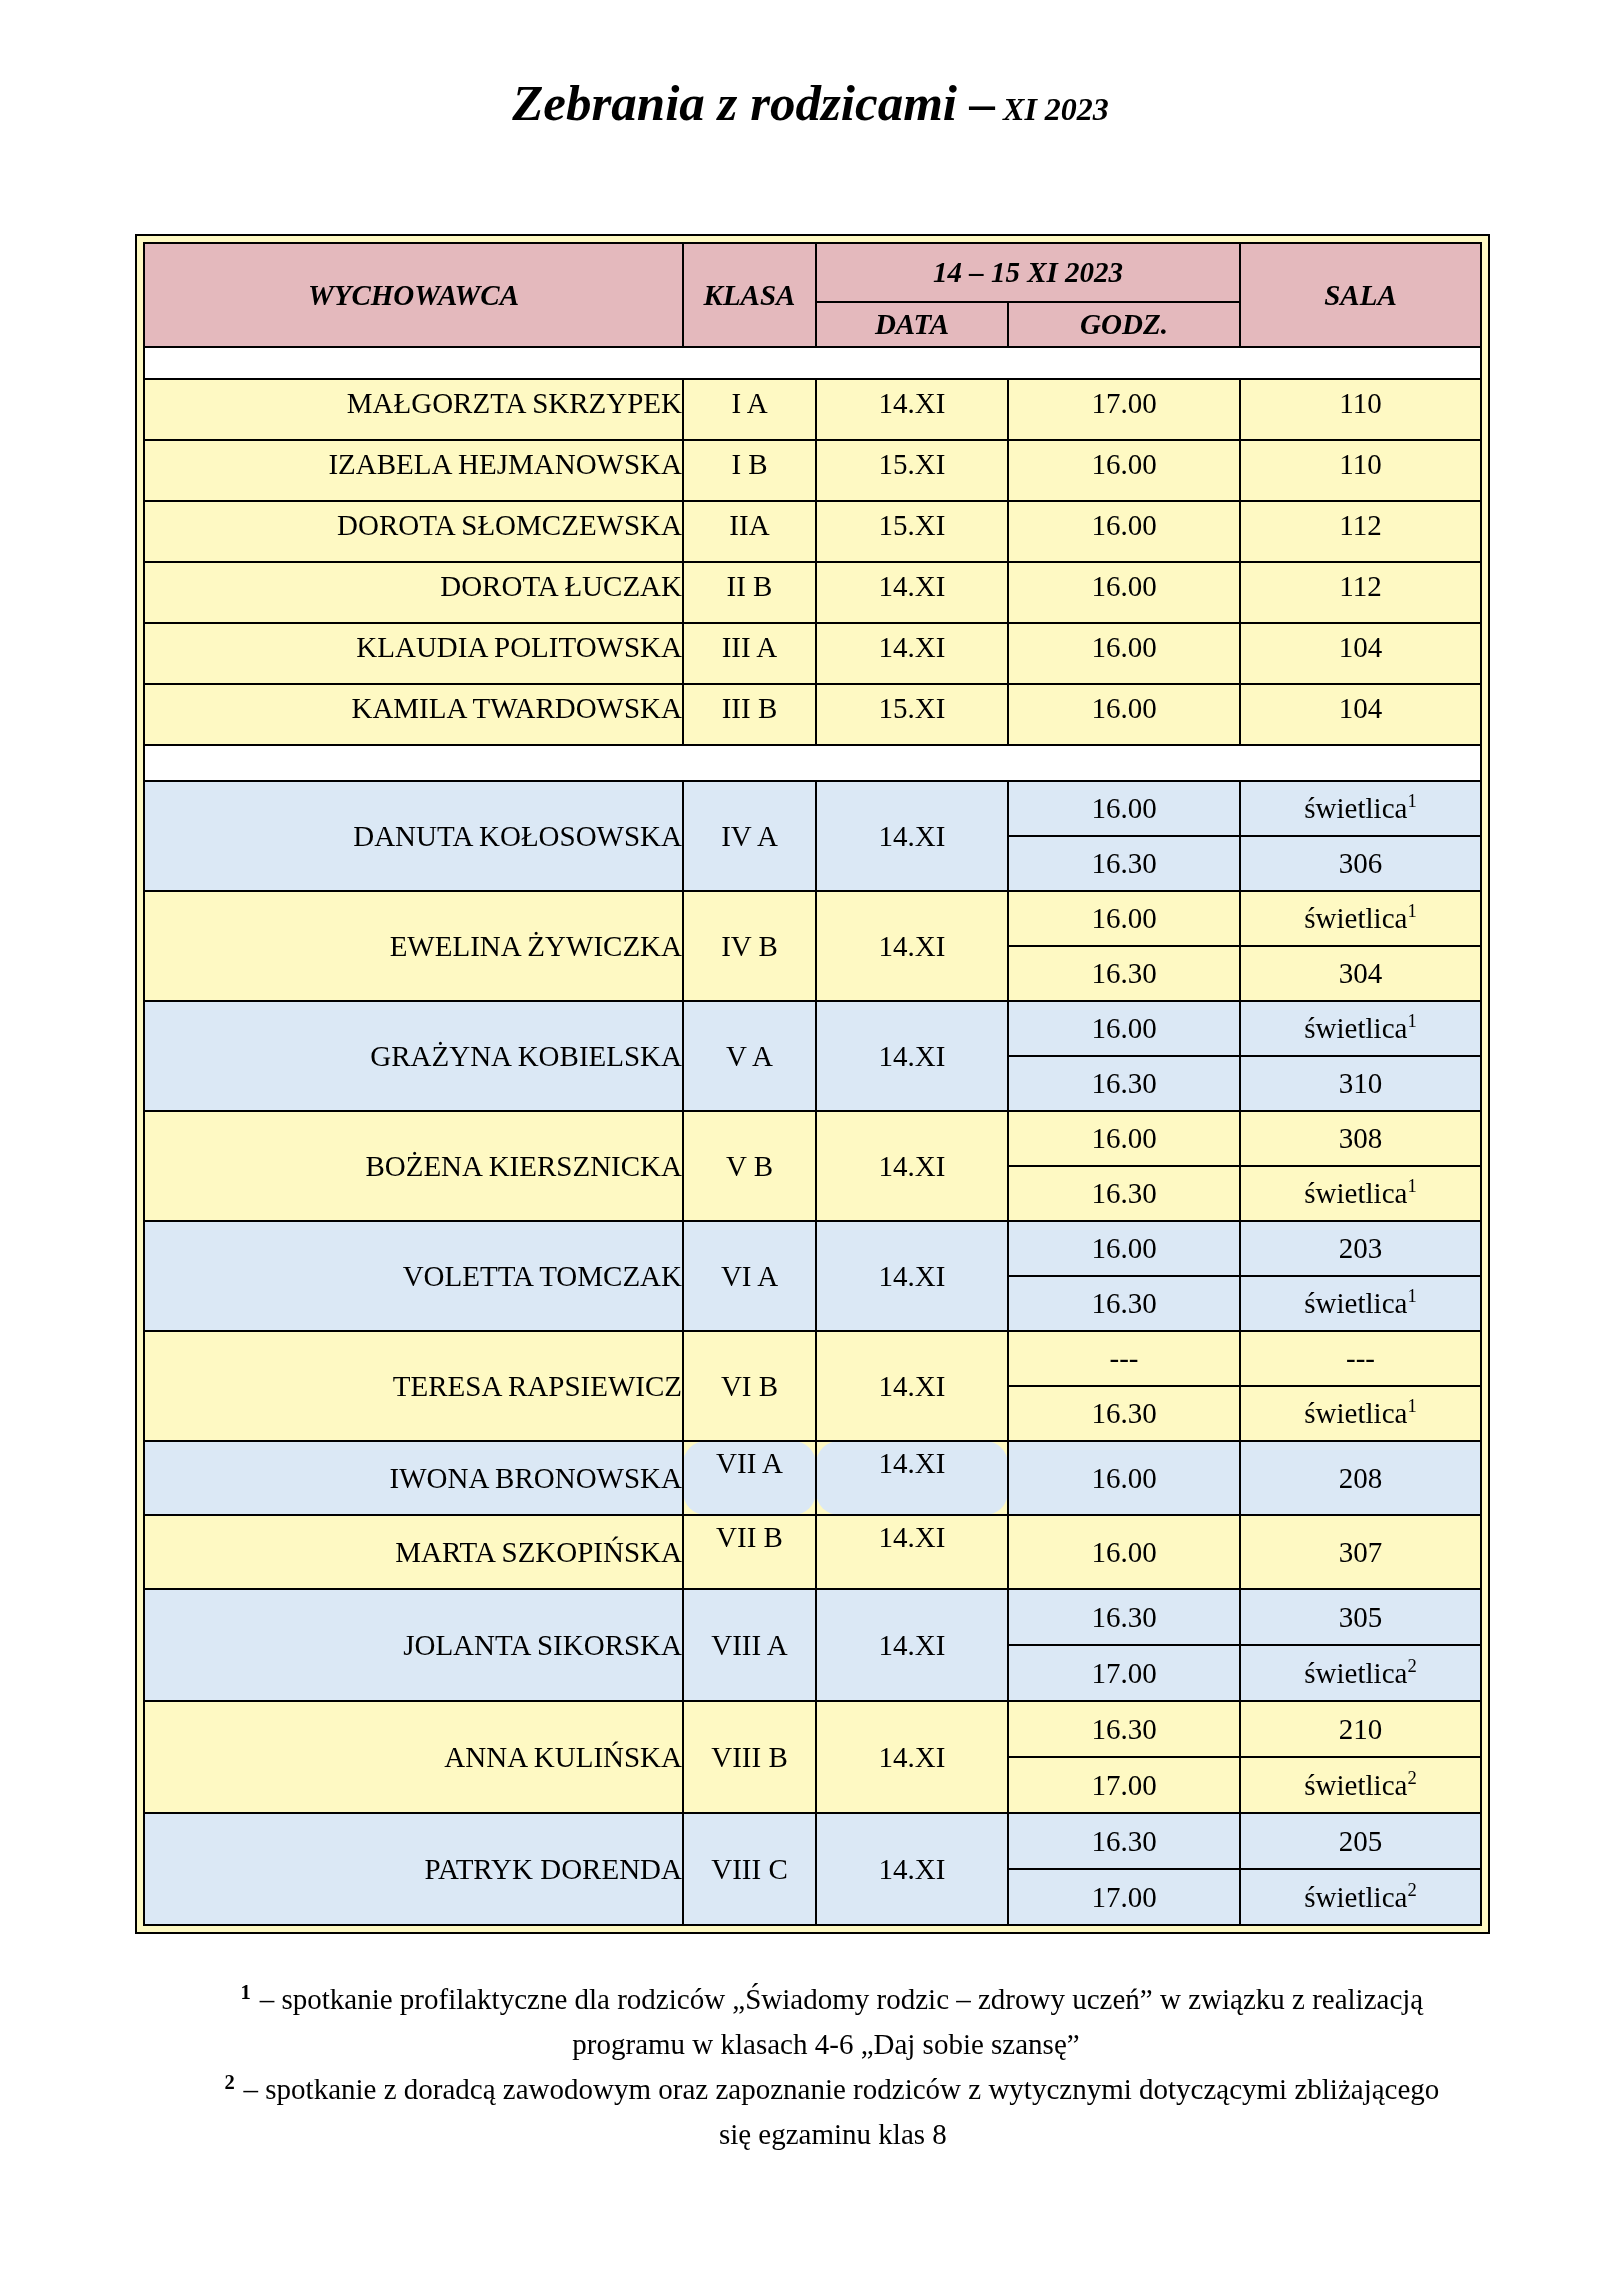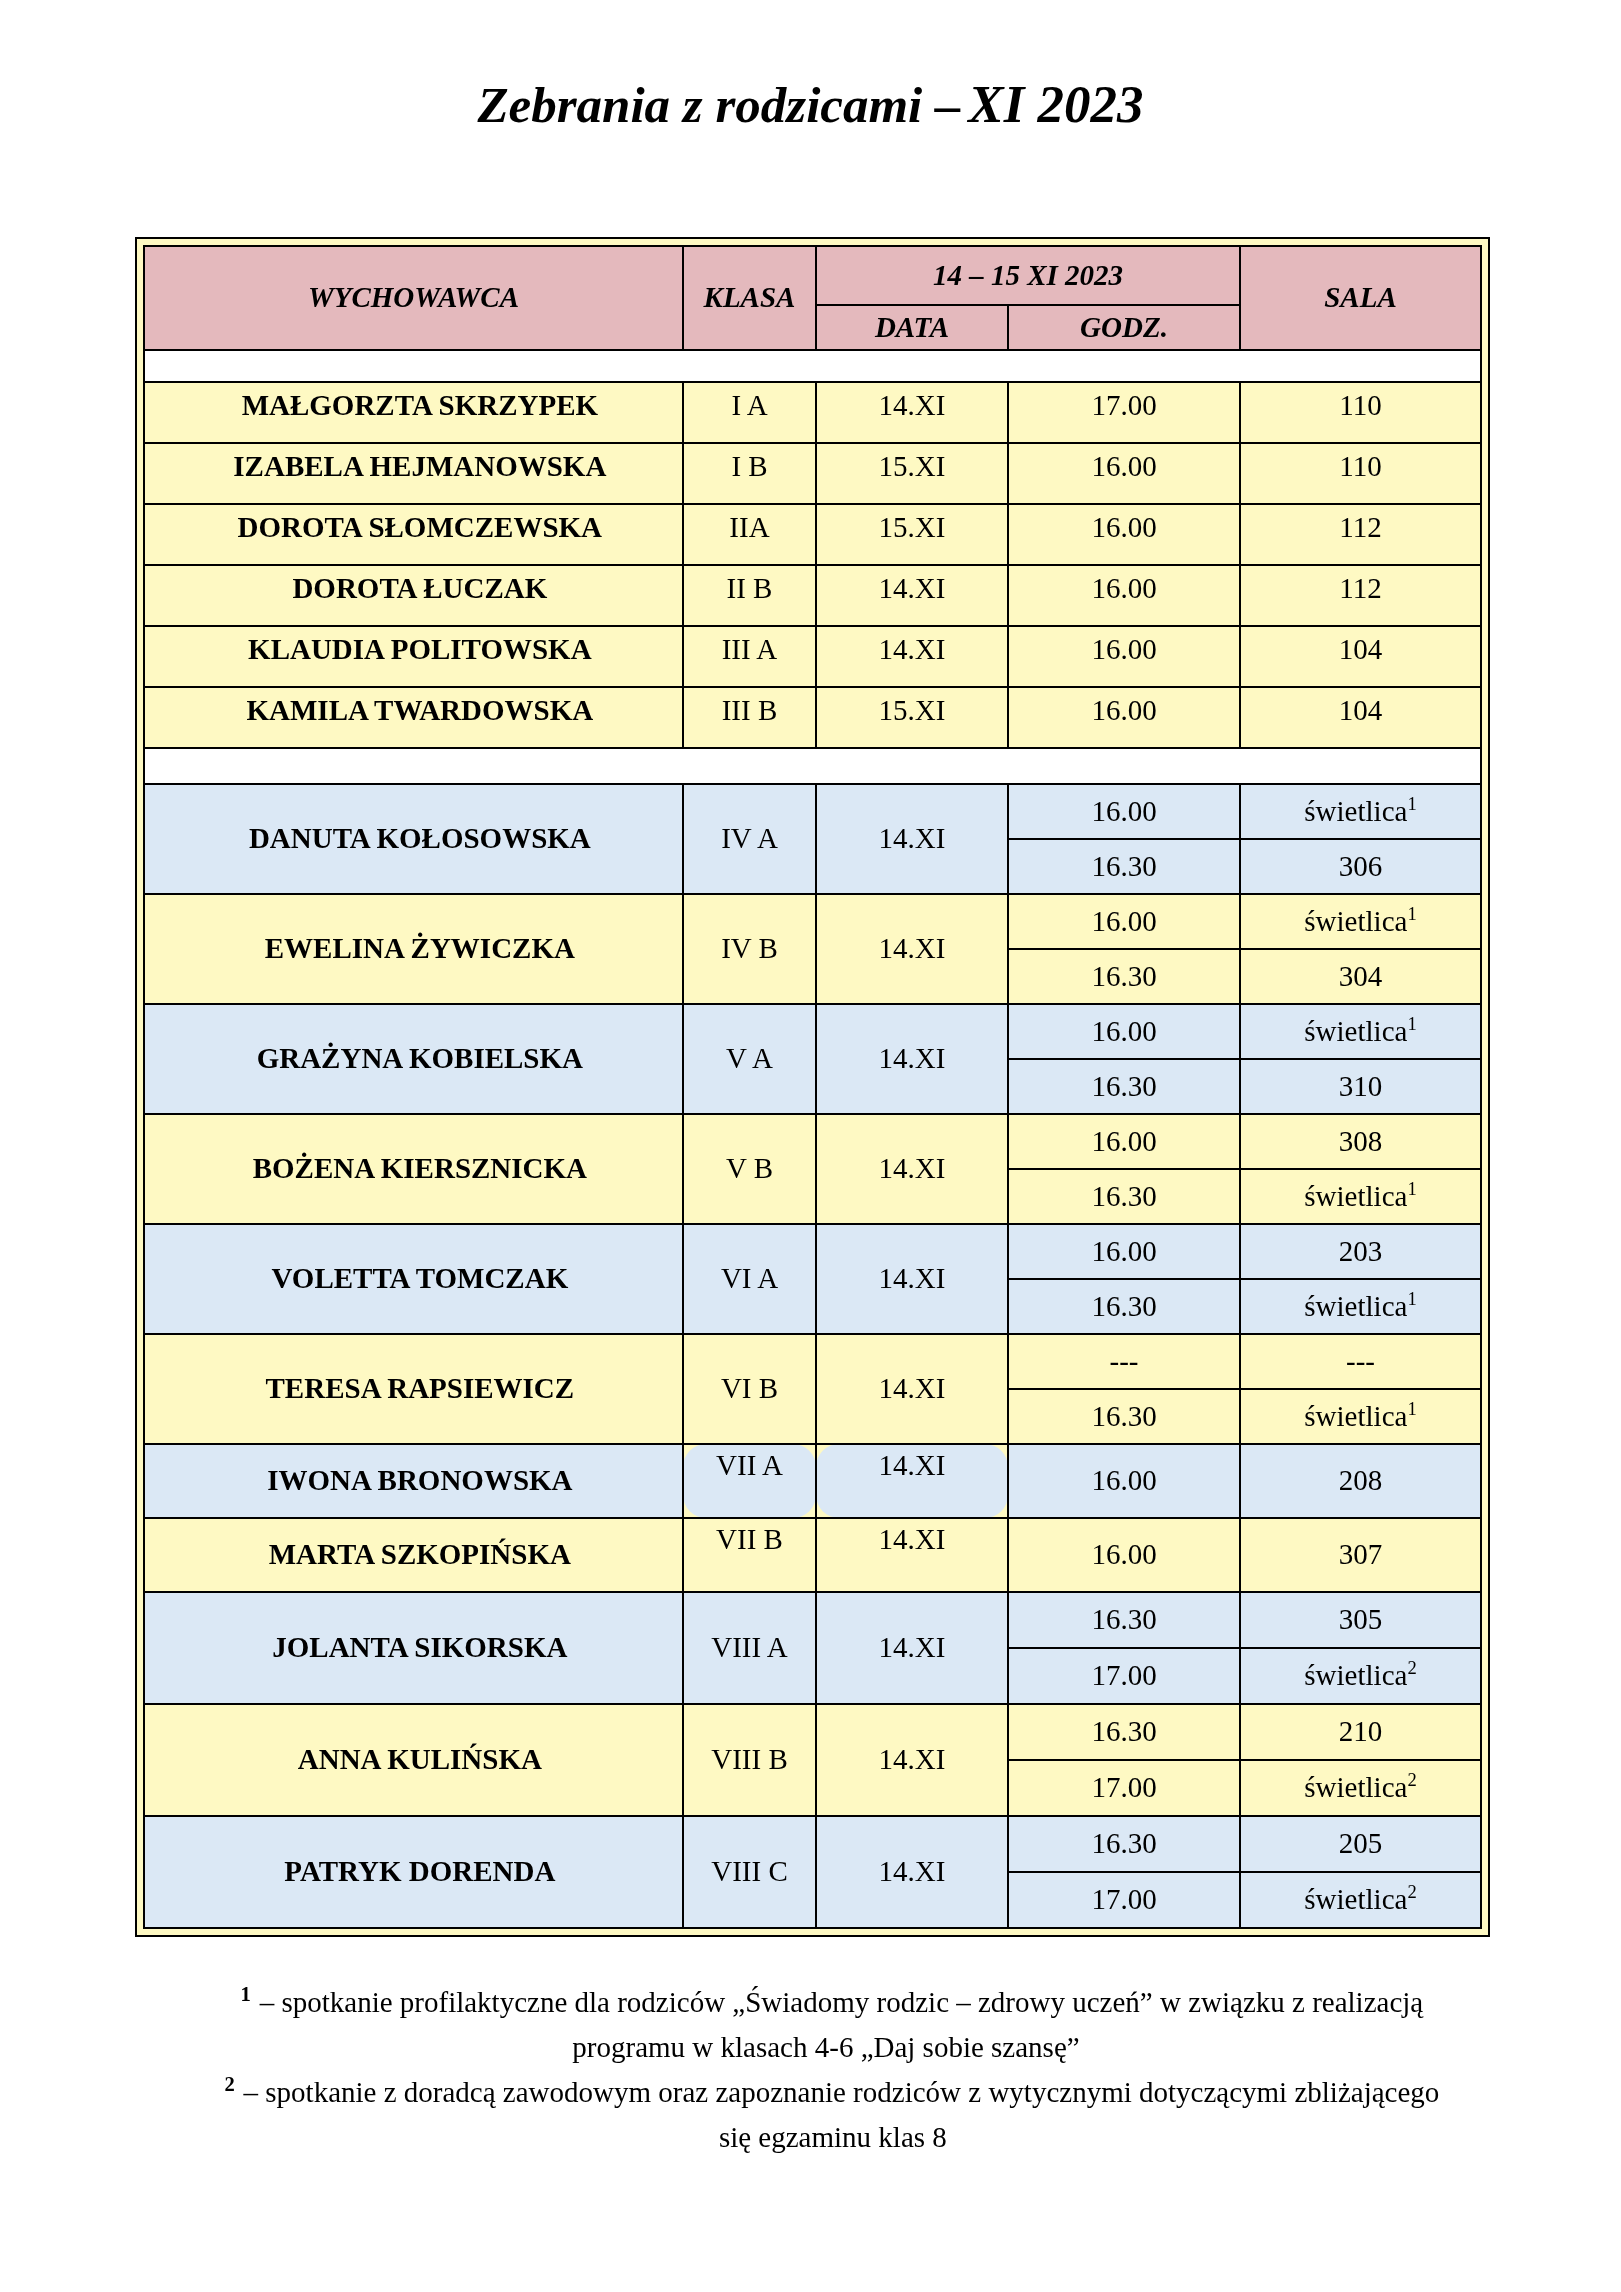"XI 2023" h1.title .suffix { font-size: 53px -> 32px }
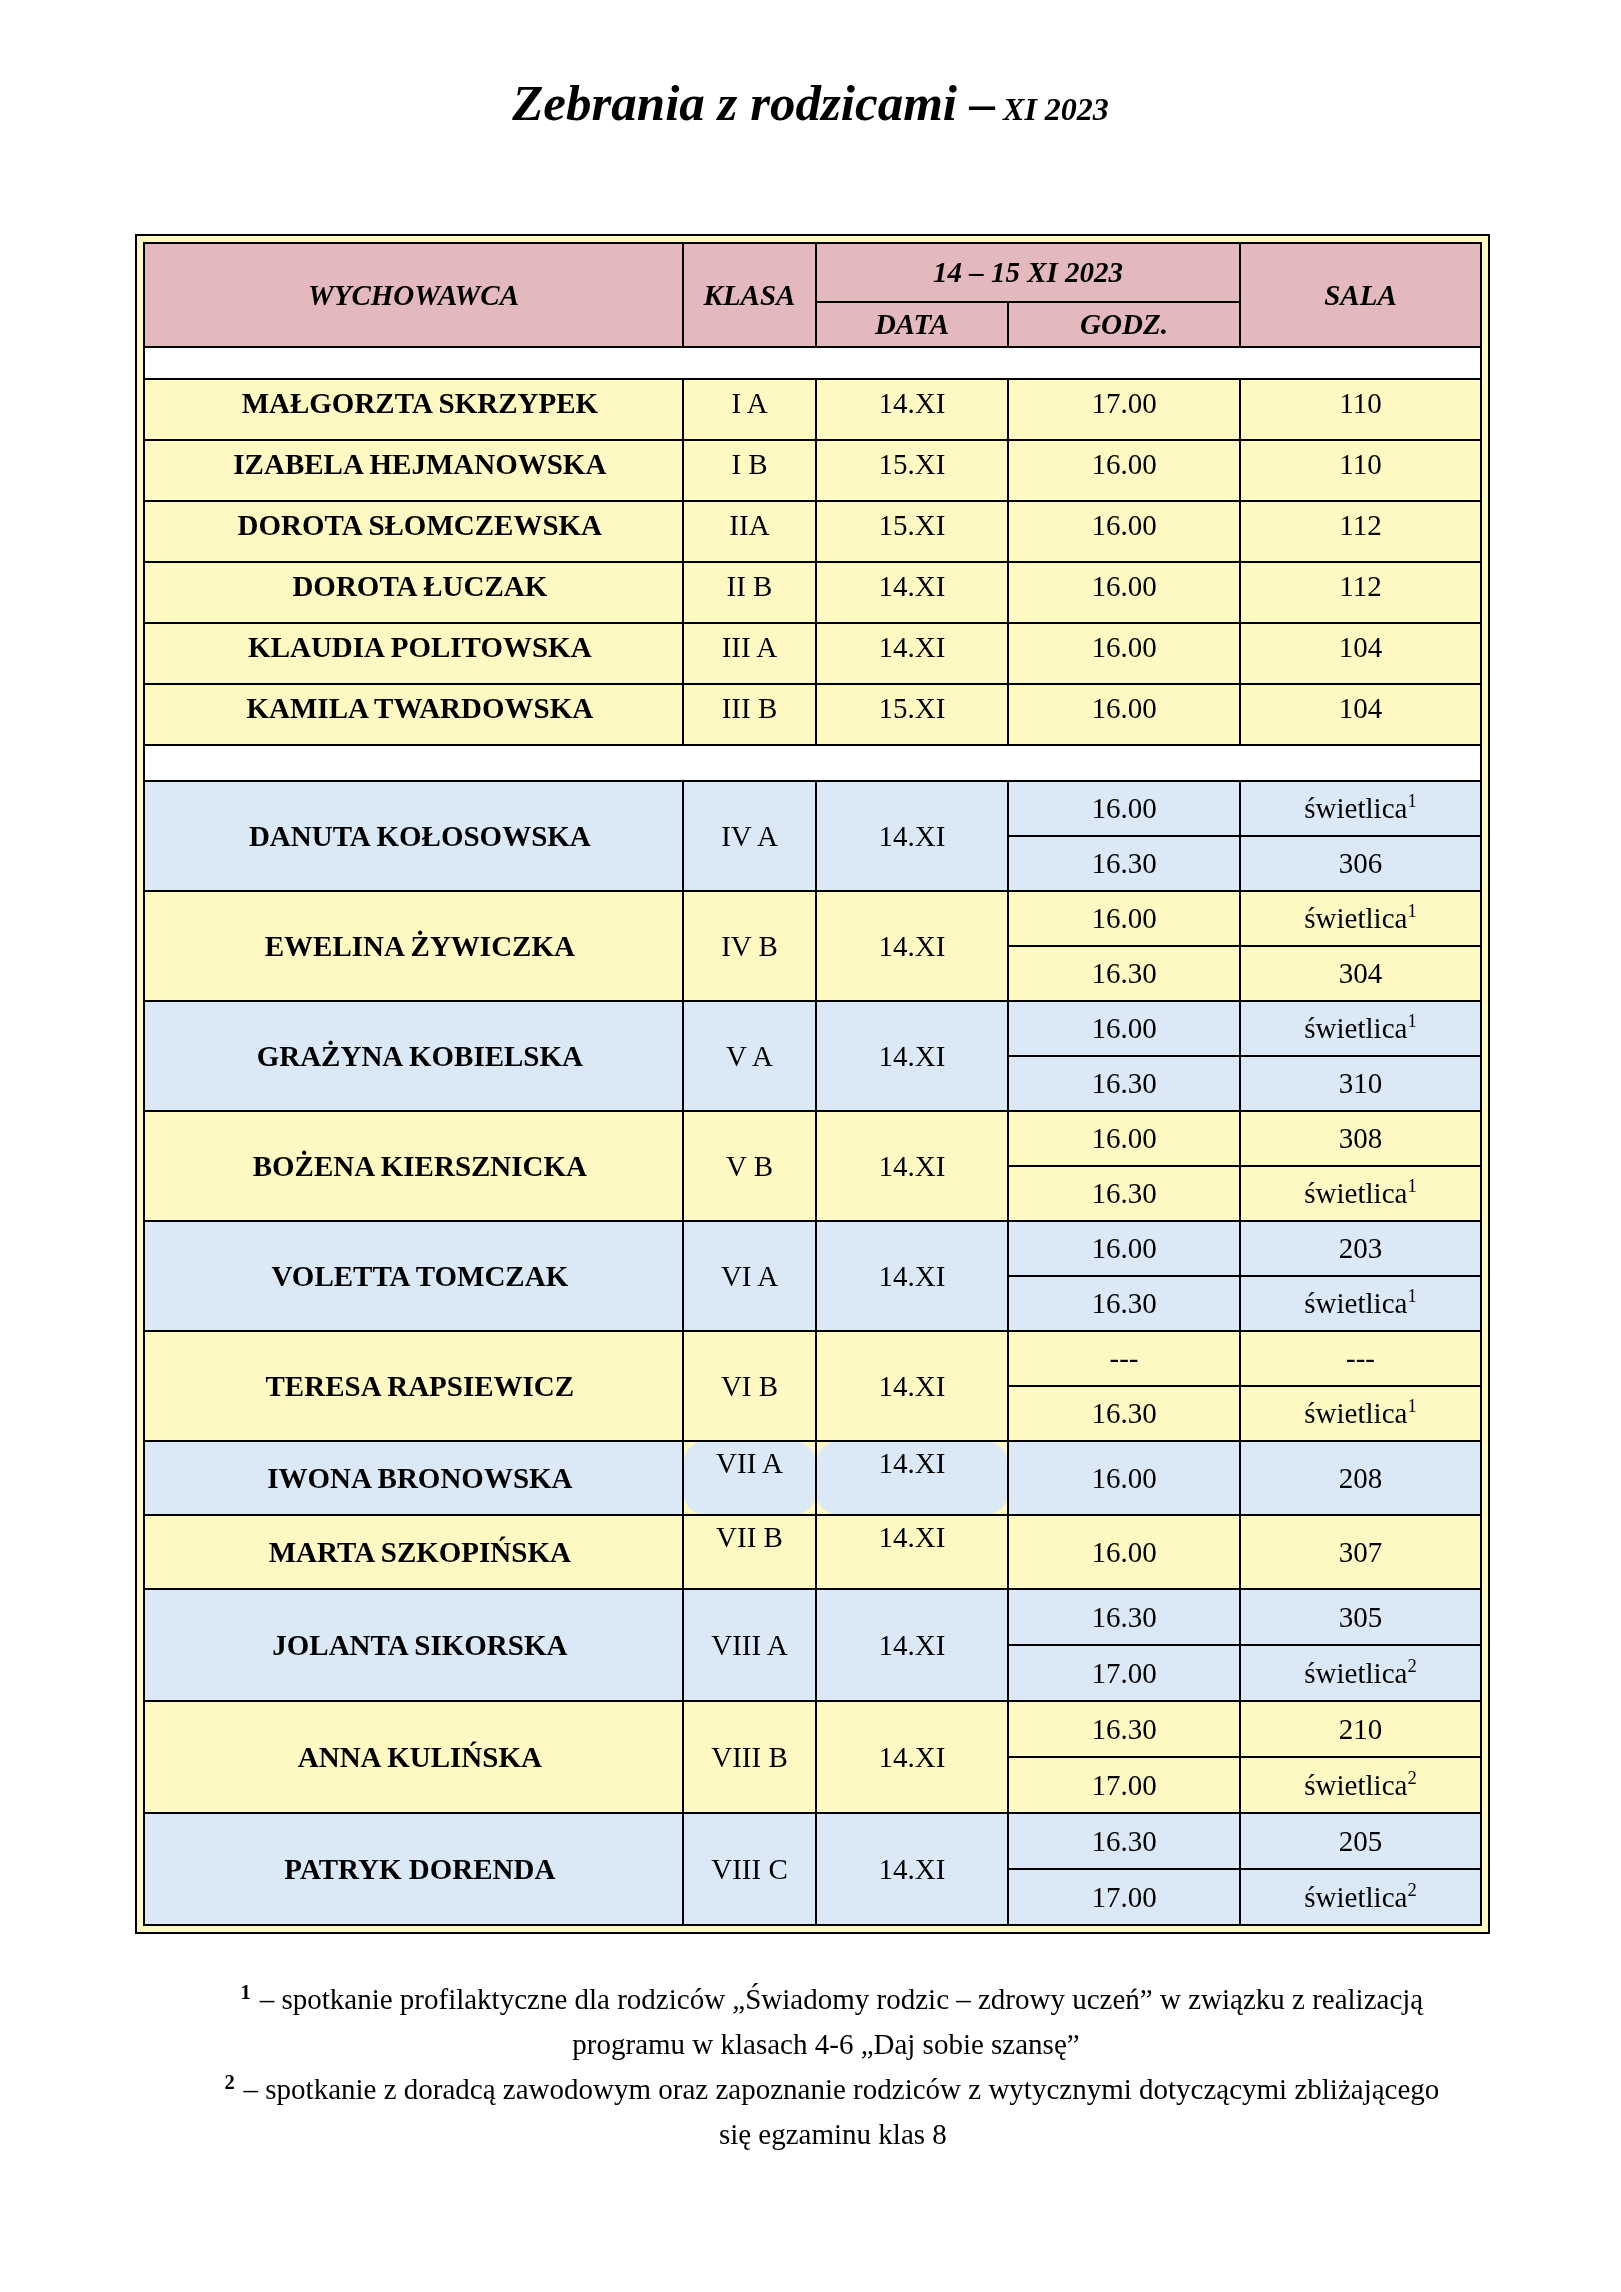"MAŁGORZTA SKRZYPEK" td.name { font-weight: bold -> none; text-align: center -> right }
